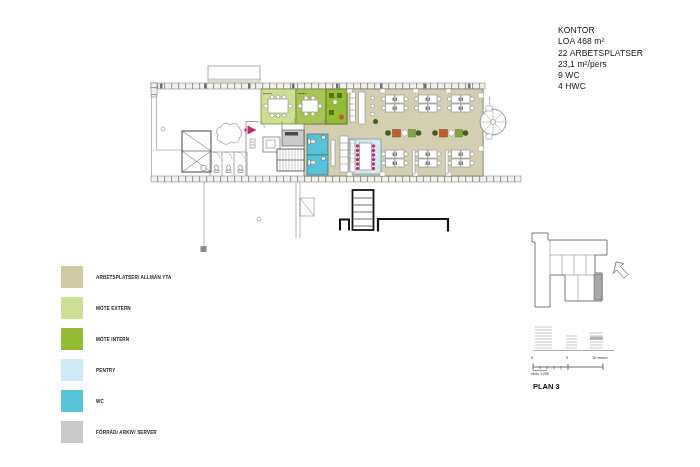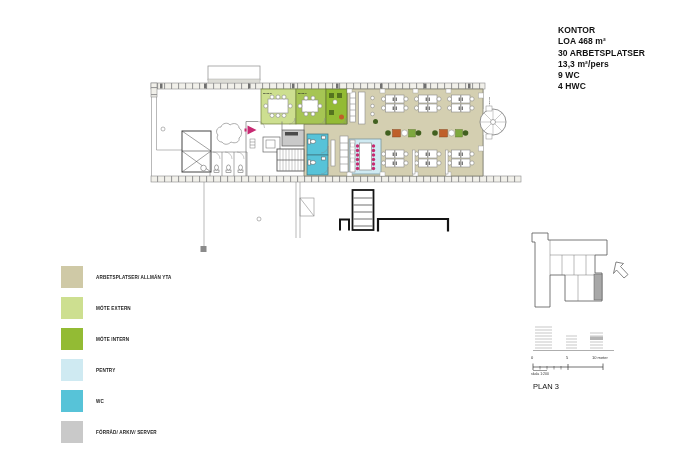"KONTOR" .info { font-weight: bold -> normal }
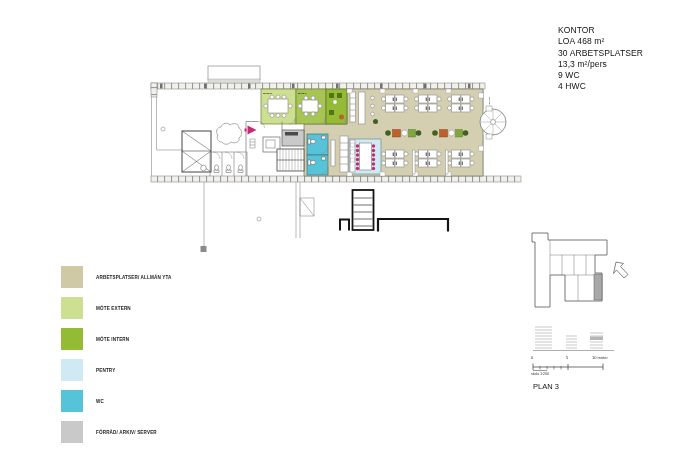"30 ARBETSPLATSER" div { text: 30 -> 22 }
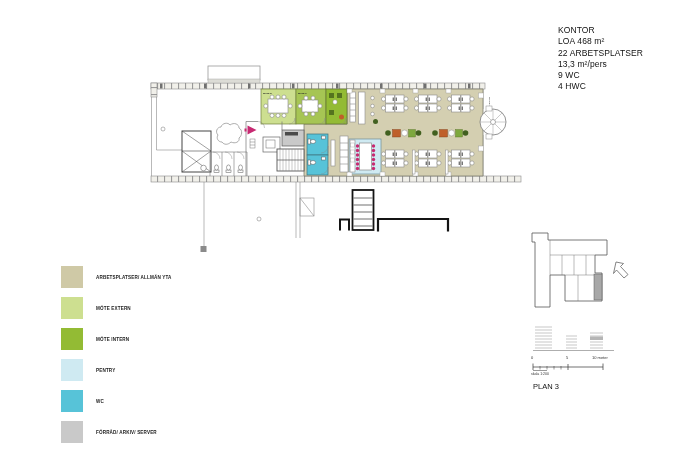"13,3 m²/pers" div { text: 13,3 -> 23,1 }
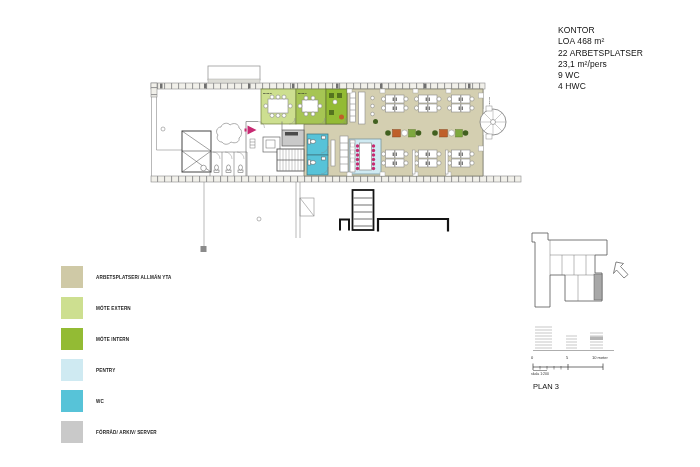"PLAN 3" .plan3 { font-weight: normal -> bold }
